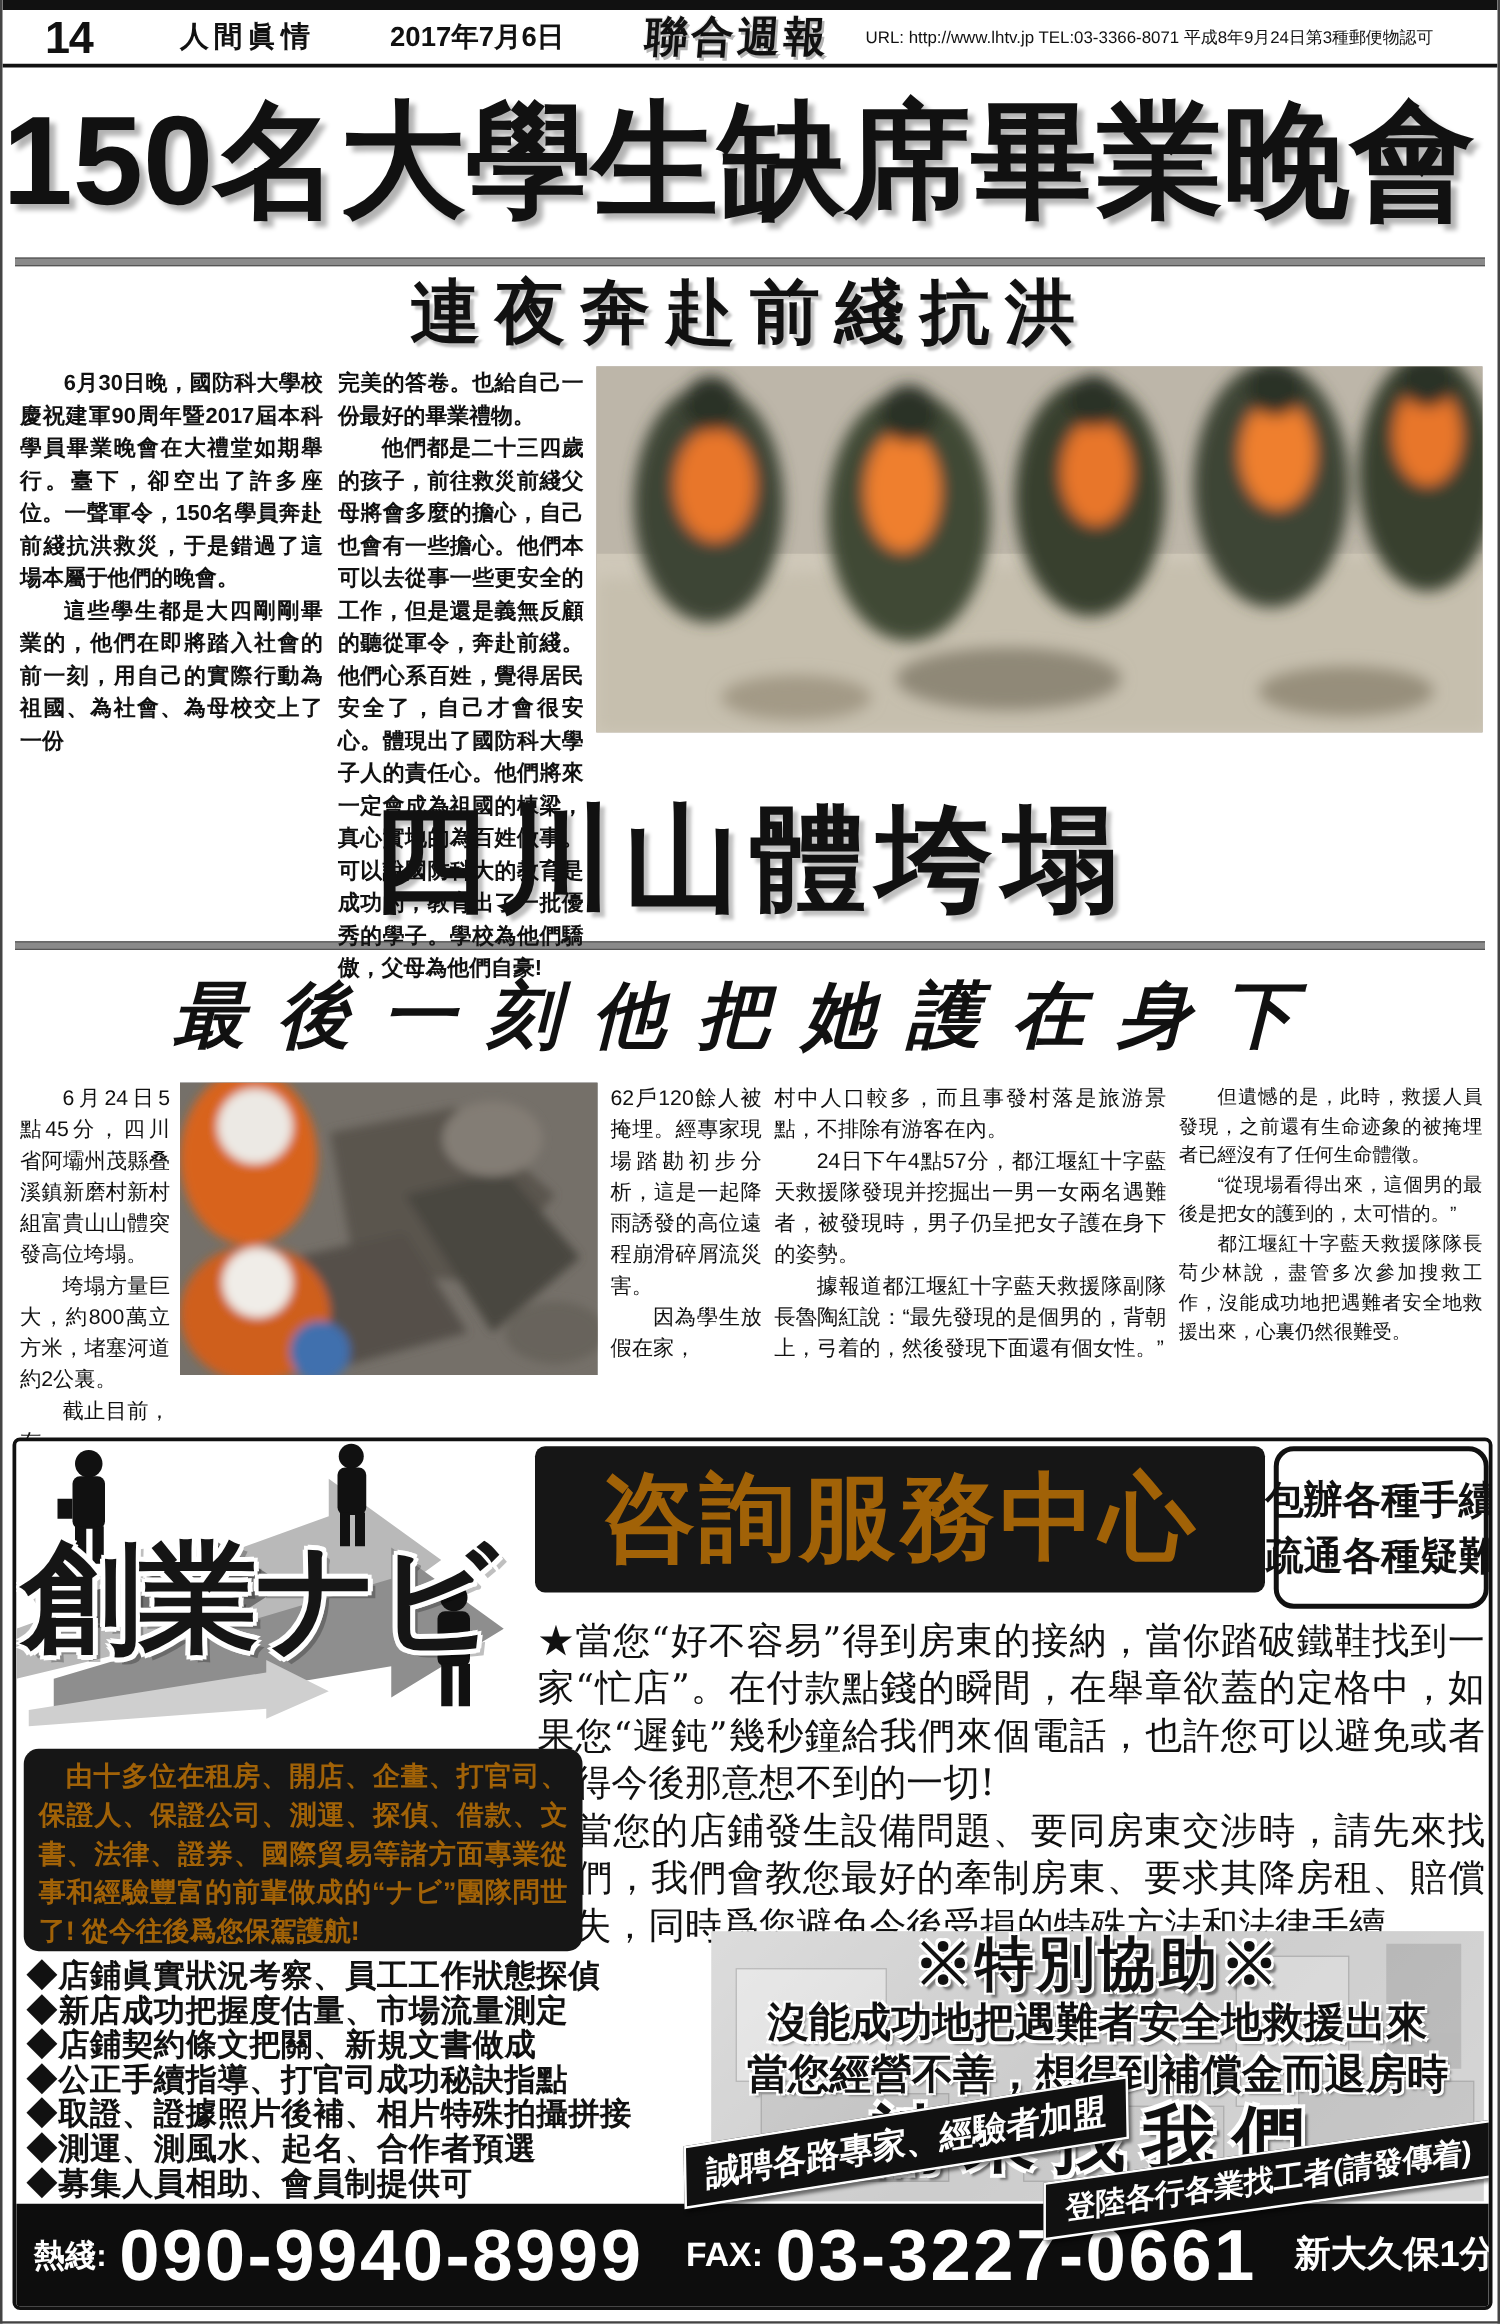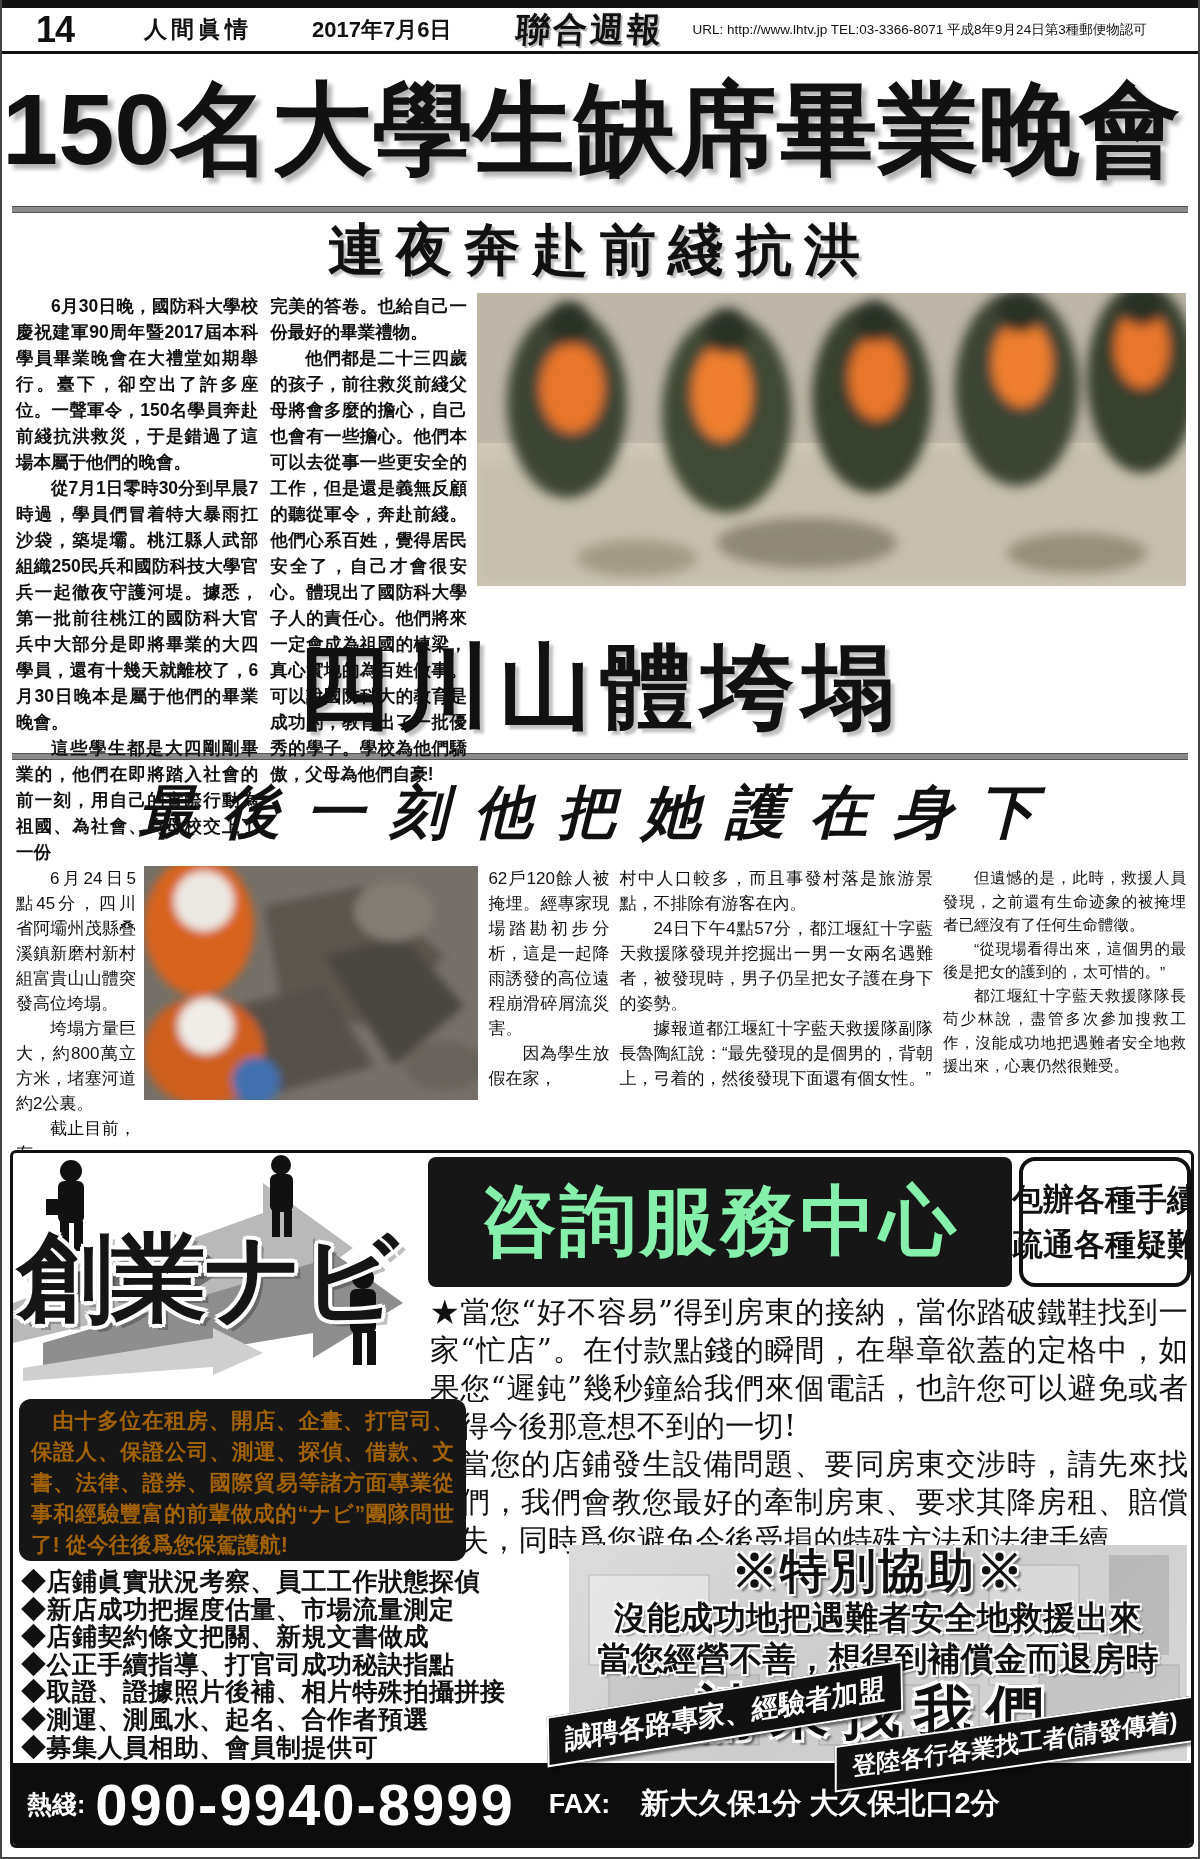"從7月1日零時30分到早晨7時過，學員們冒着特大暴雨扛沙袋，築堤壩。桃江縣人武部" p { html: <p>從7月1日零時30分到早晨7時過，學員們冒着特大暴雨扛沙袋，築堤壩。桃江縣人武部組織250民兵和國防科技大學官兵一起徹夜守護河堤。據悉，第一批前往桃江的國防科大官兵中大部分是即將畢業的大四學員，還有十幾天就離校了，6月30日晚本是屬于他們的畢業晚會。</p> -> none }
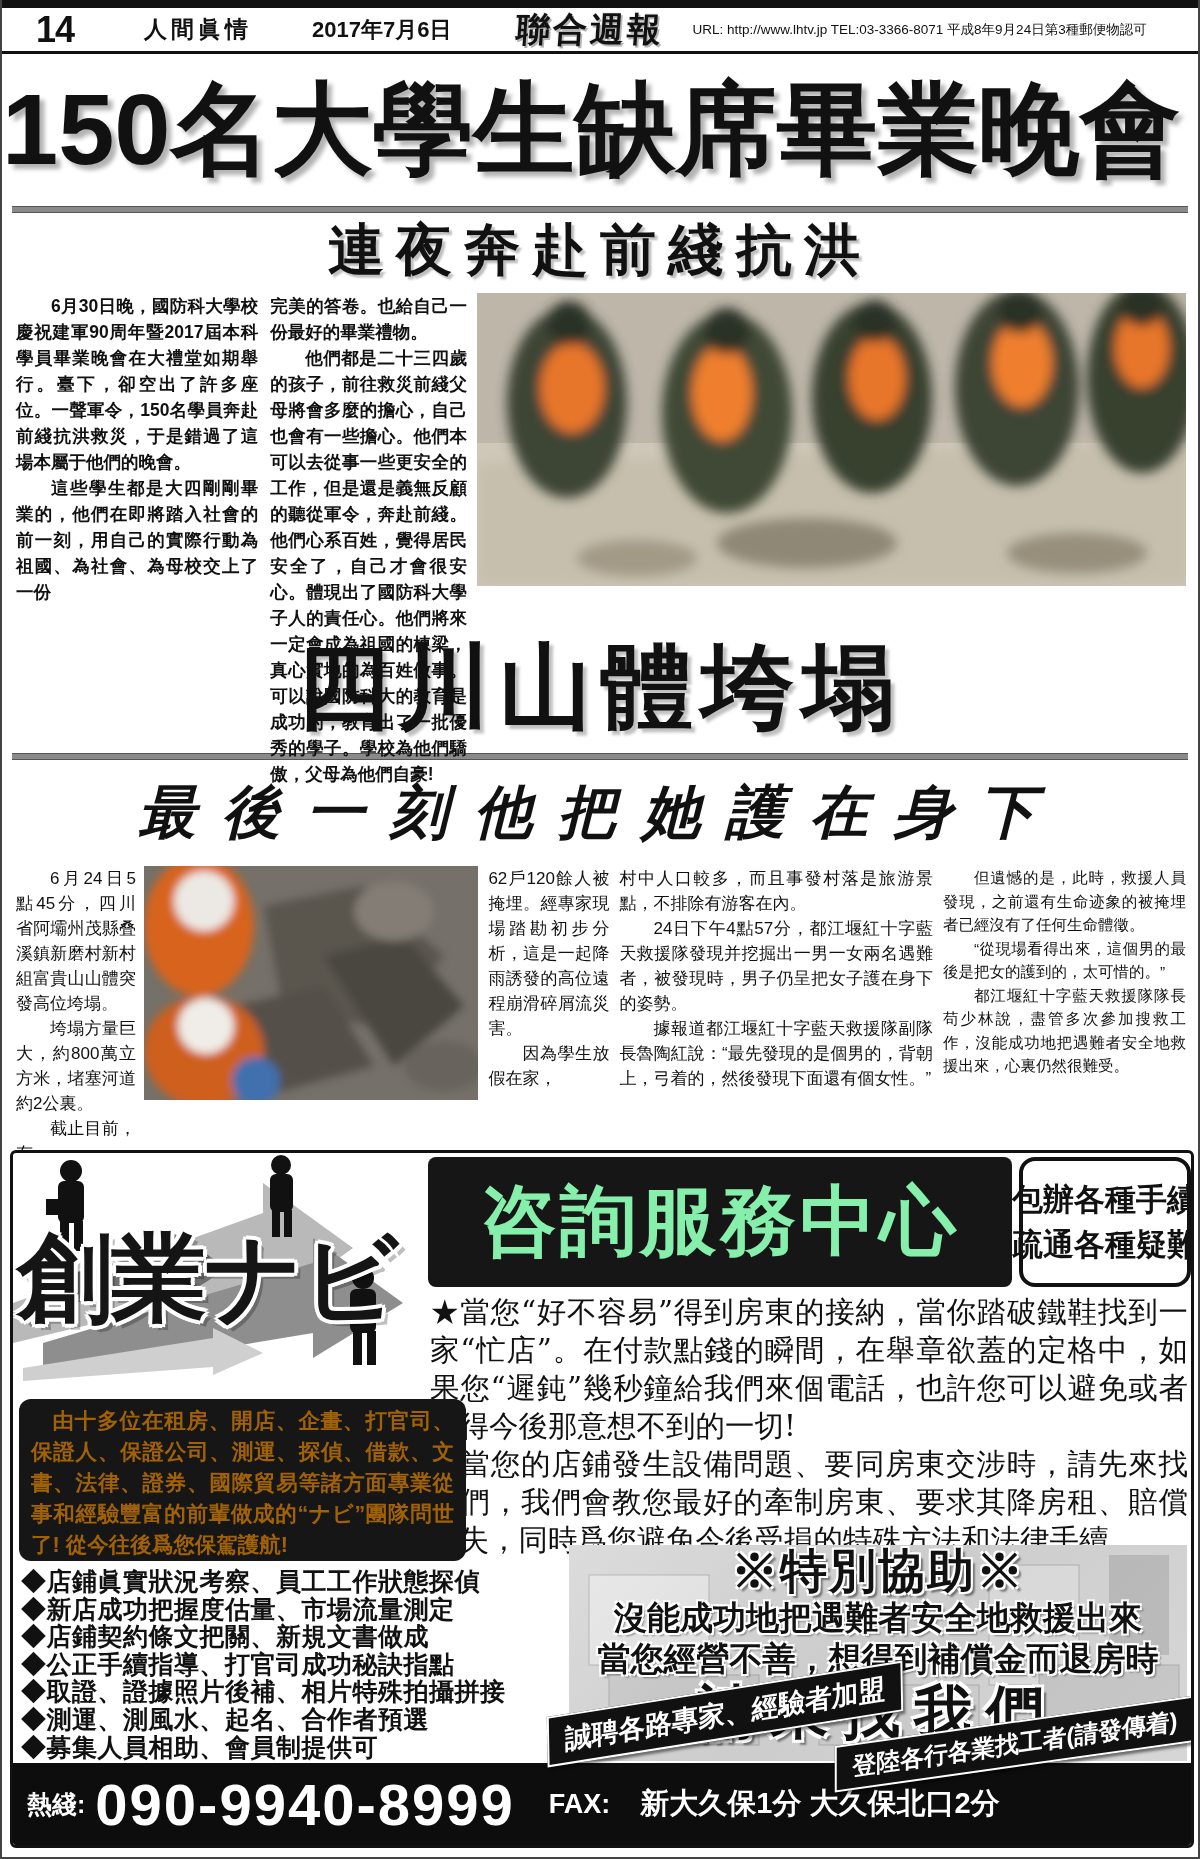"咨詢服務中心" .service-center { color: #86efac -> #a16207; height: 130px -> 117px }
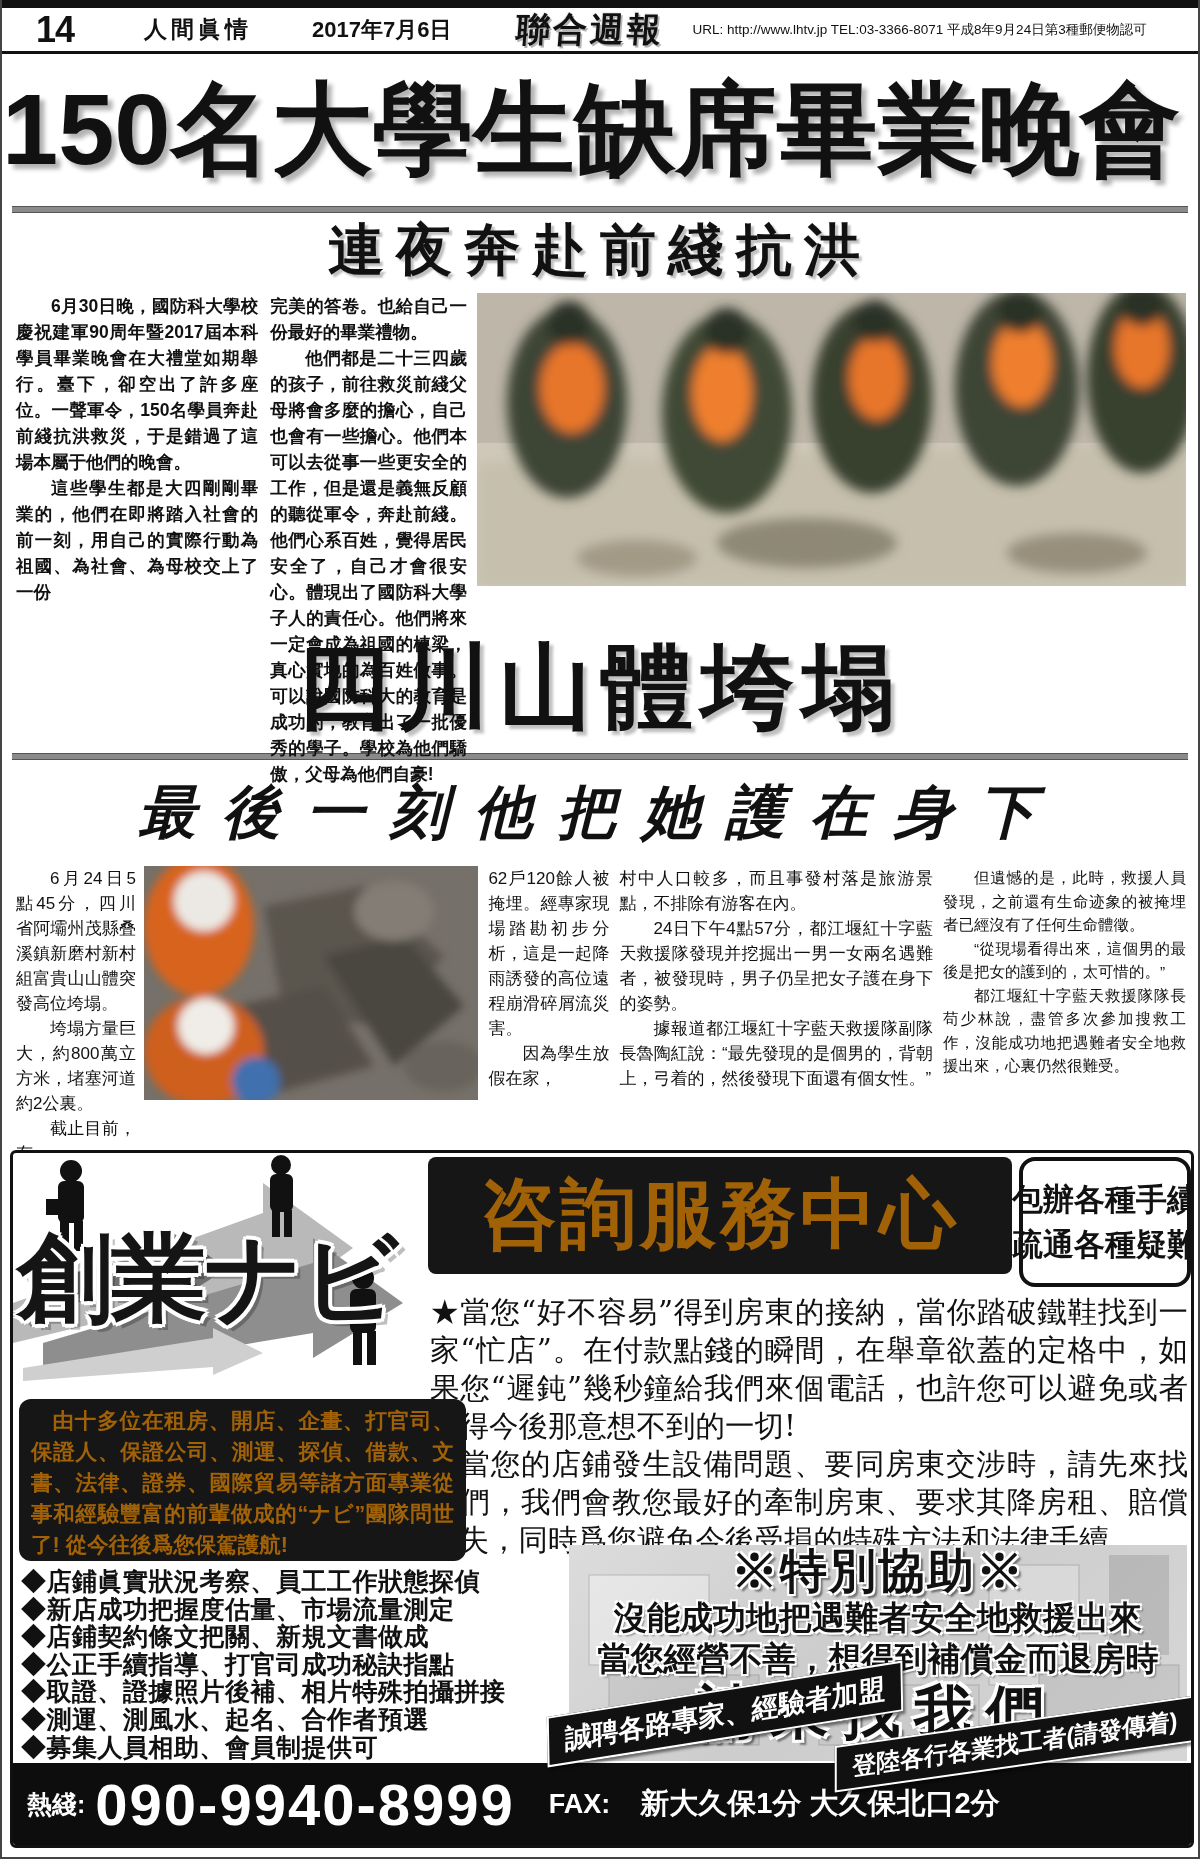"03-3227-0661" span.fax-number { html: none -> <span>03-3227-0661</span> }
